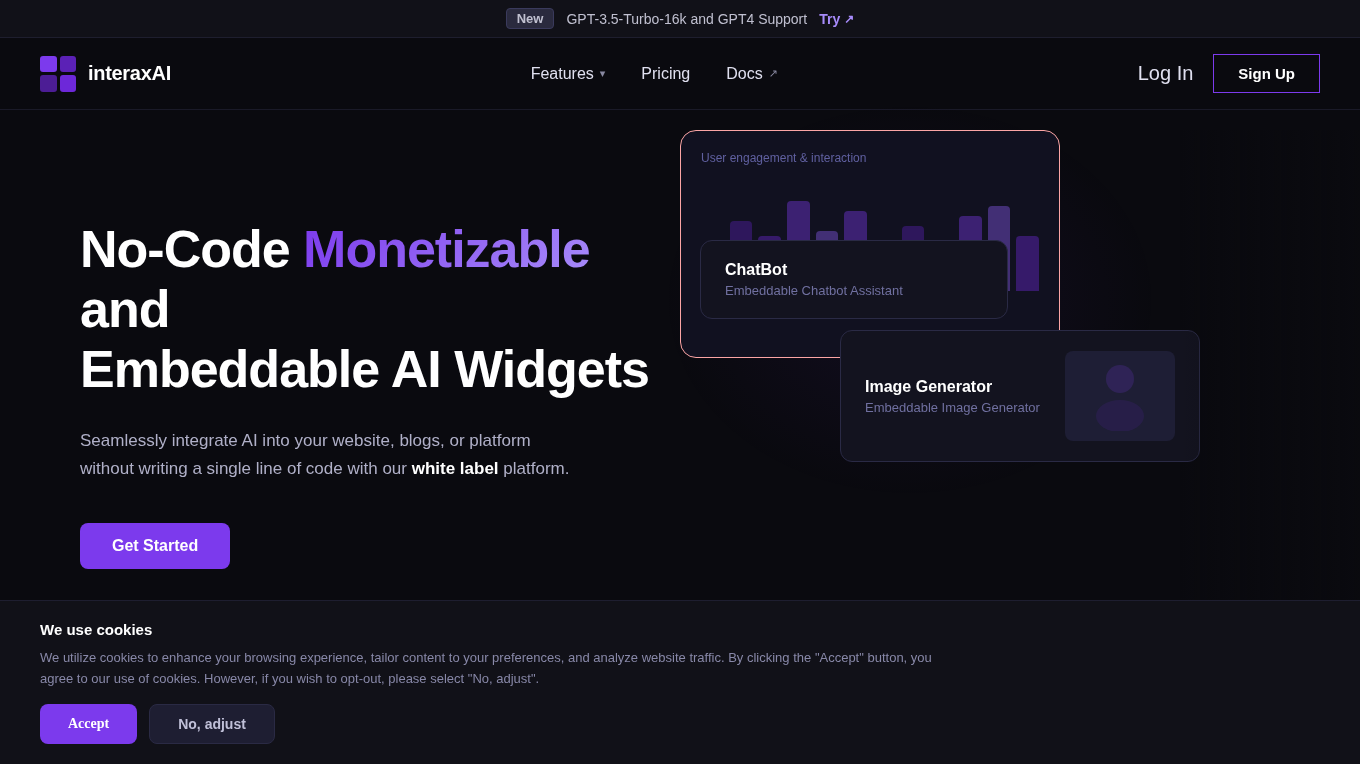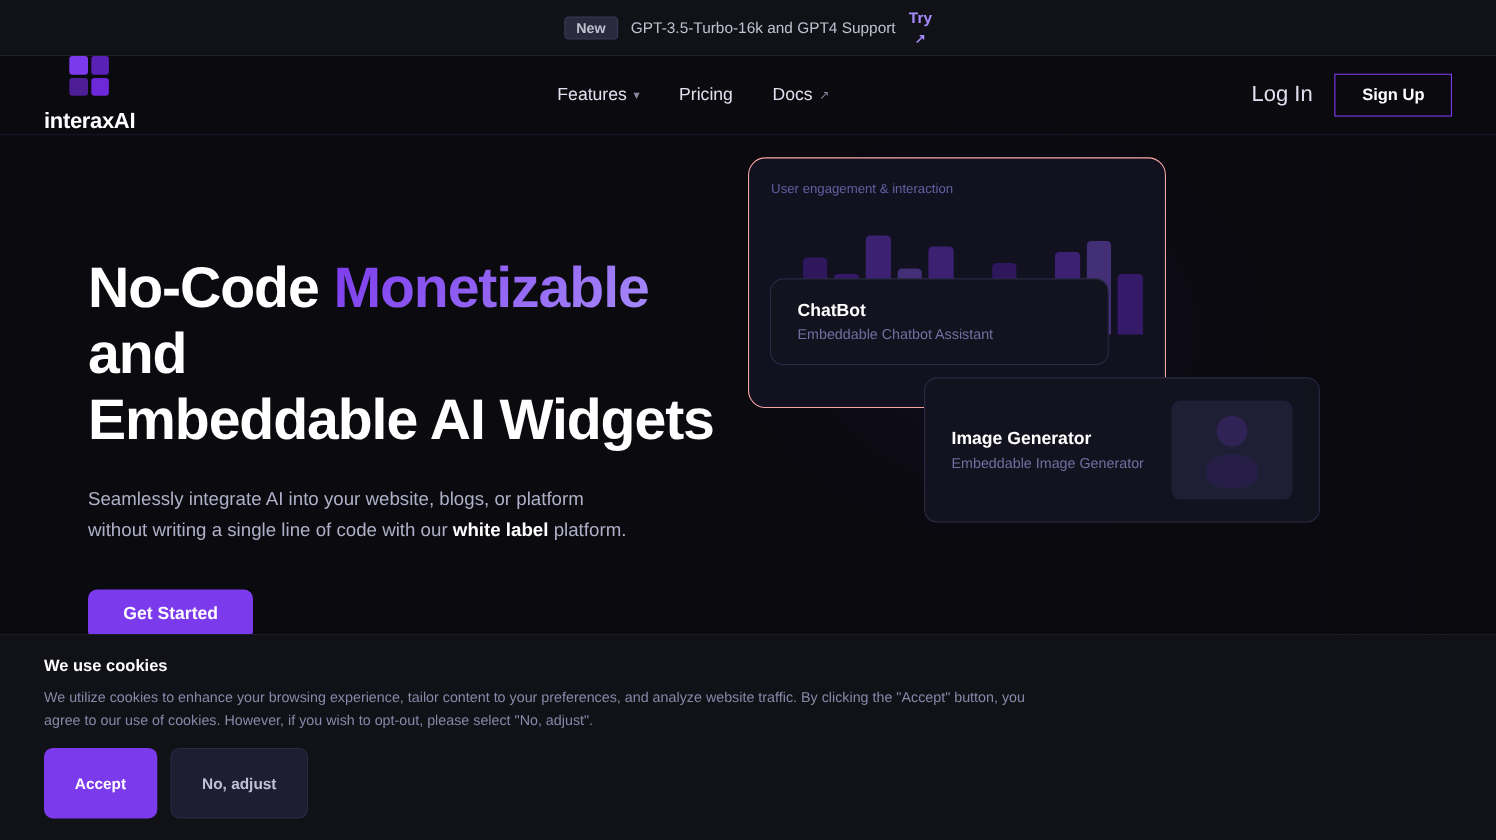"Try" .announcement-bar .try-link { flex-direction: column -> none }
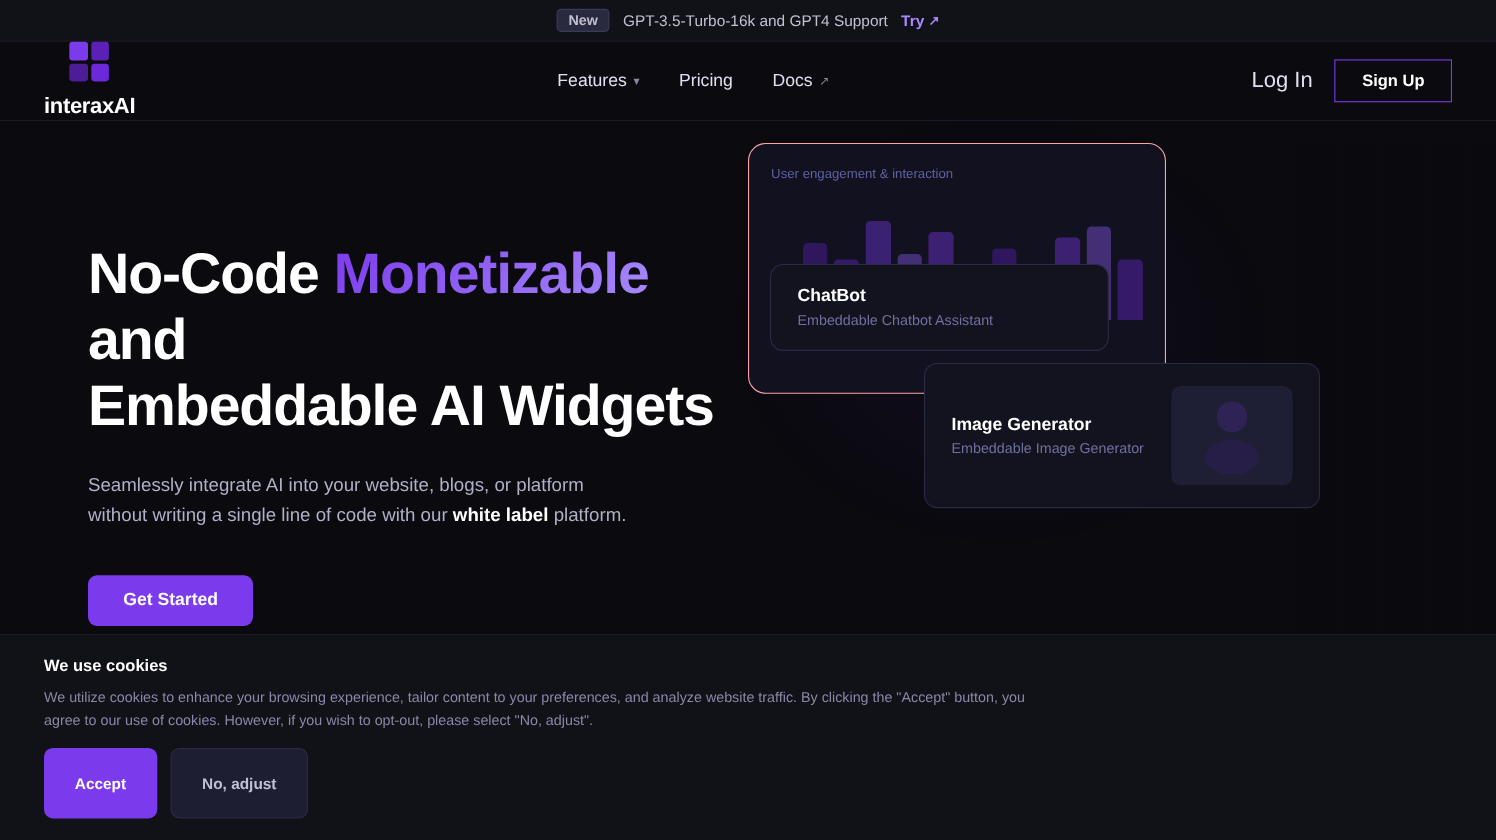"interaxAI" .nav-logo { flex-direction: column -> none }
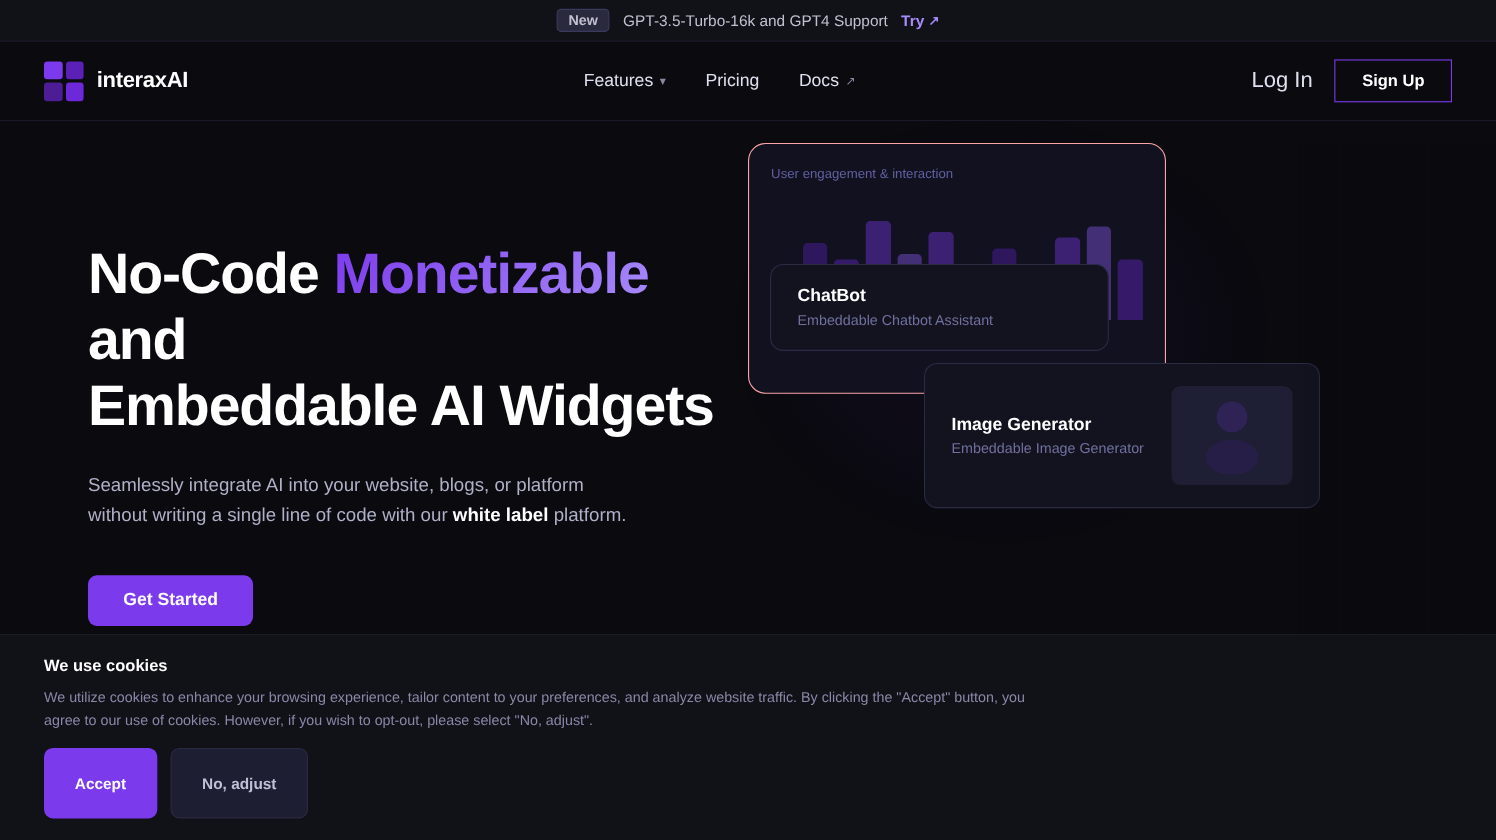"Accept" .accept-btn { font-family: none -> Liberation Serif, serif; padding: 24px 28px -> 12px 28px }
